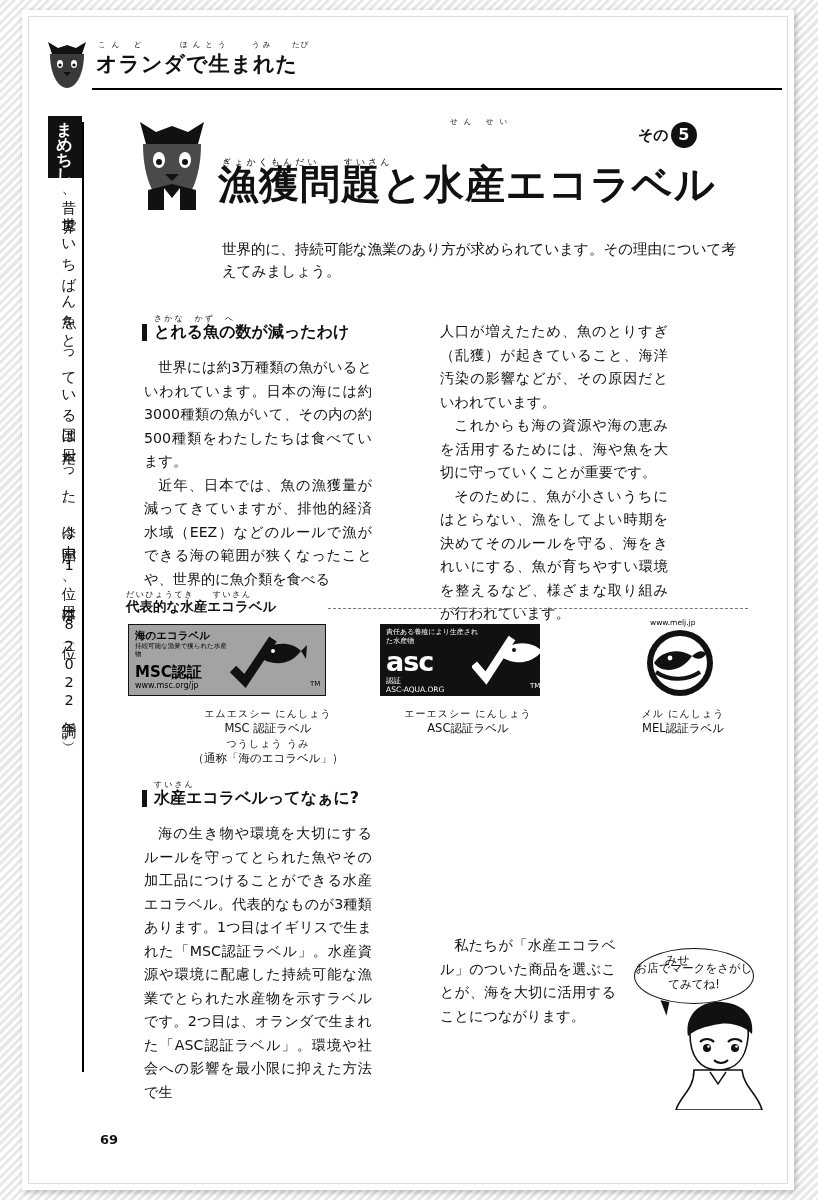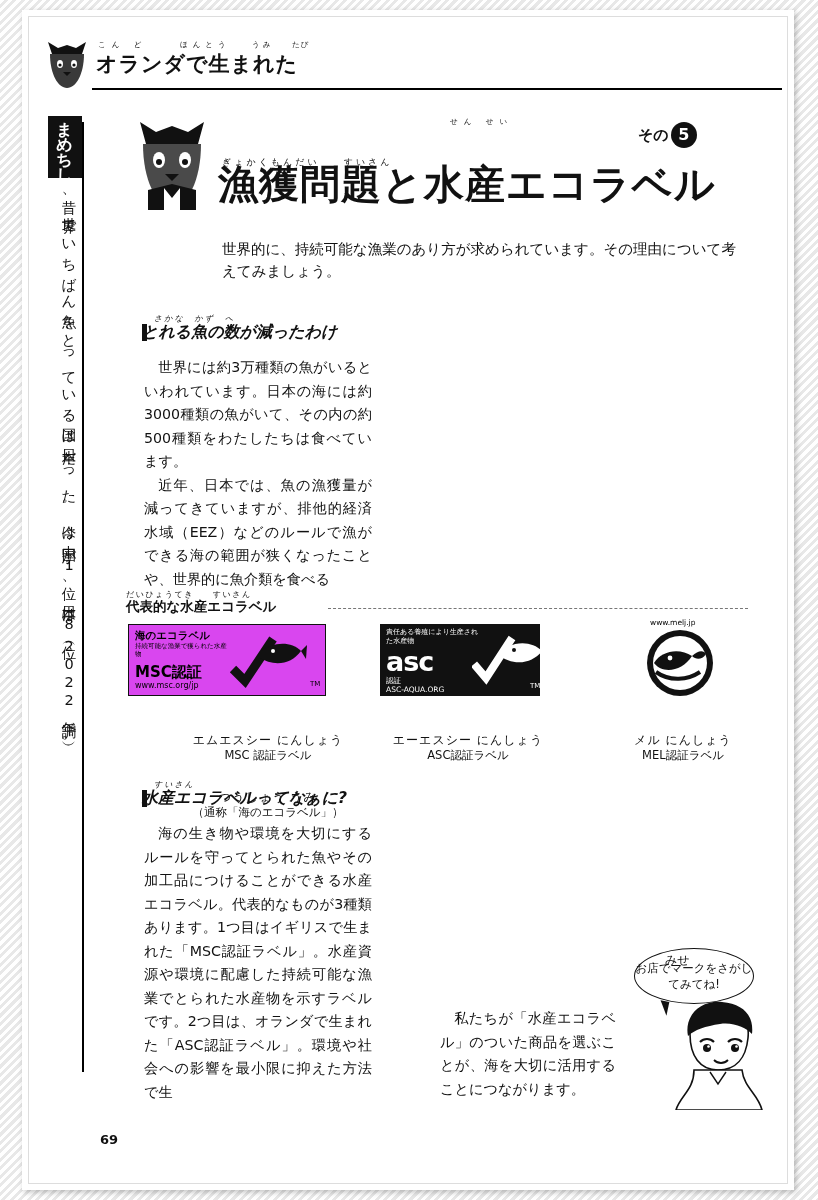"さかな かず へ" .sec-head { font-style: italic -> none; padding-left: none -> 12px }
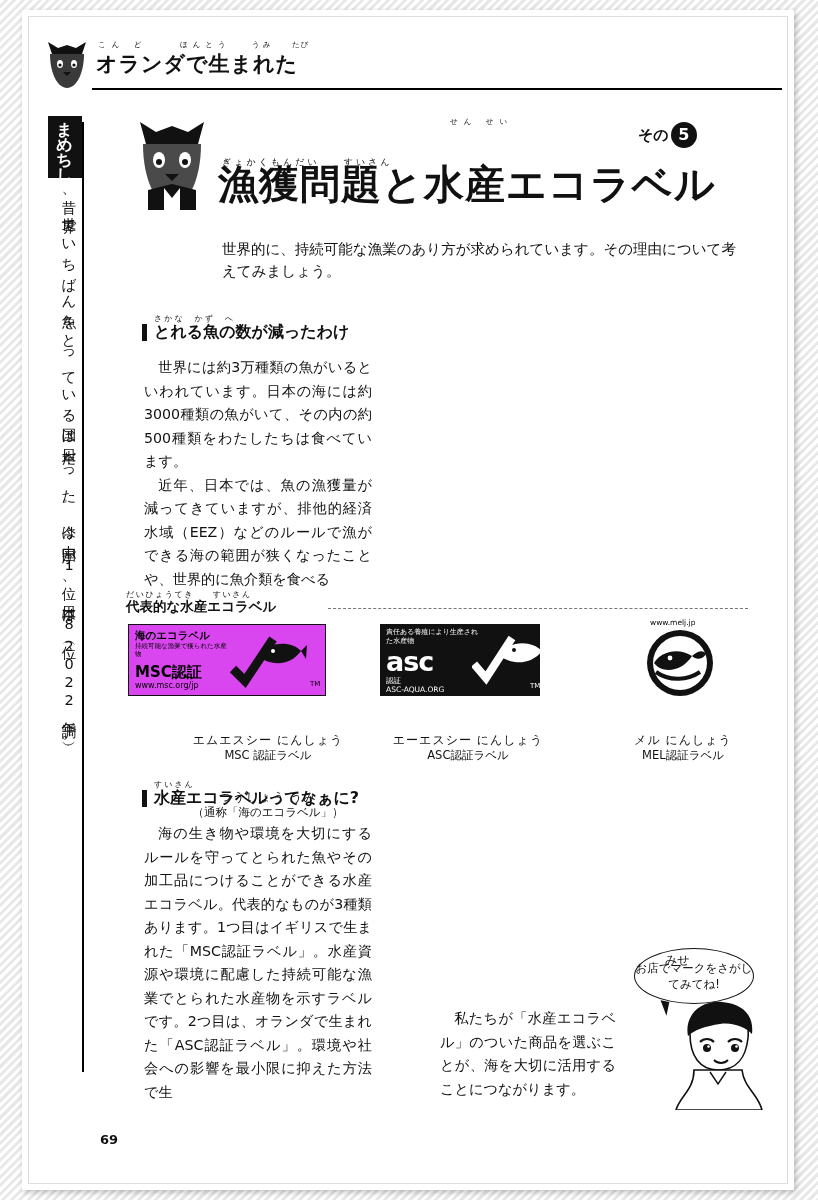"人口が増えたため、魚のとりすぎ（乱獲）が起きていること、海洋汚染の影響などが、そ" div.col { html: none -> <div> <p>人口が増えたため、魚のとりすぎ（乱獲）が起きていること、海洋汚染の影響などが、その原因だといわれています。</p> <p>これからも海の資源や海の恵みを活用するためには、海や魚を大切に守っていくことが重要です。</p> <p>そのために、魚が小さいうちにはとらない、漁をしてよい時期を決めてそのルールを守る、海をきれいにする、魚が育ちやすい環境を整えるなど、様ざまな取り組みが行われています。</p> </div> }
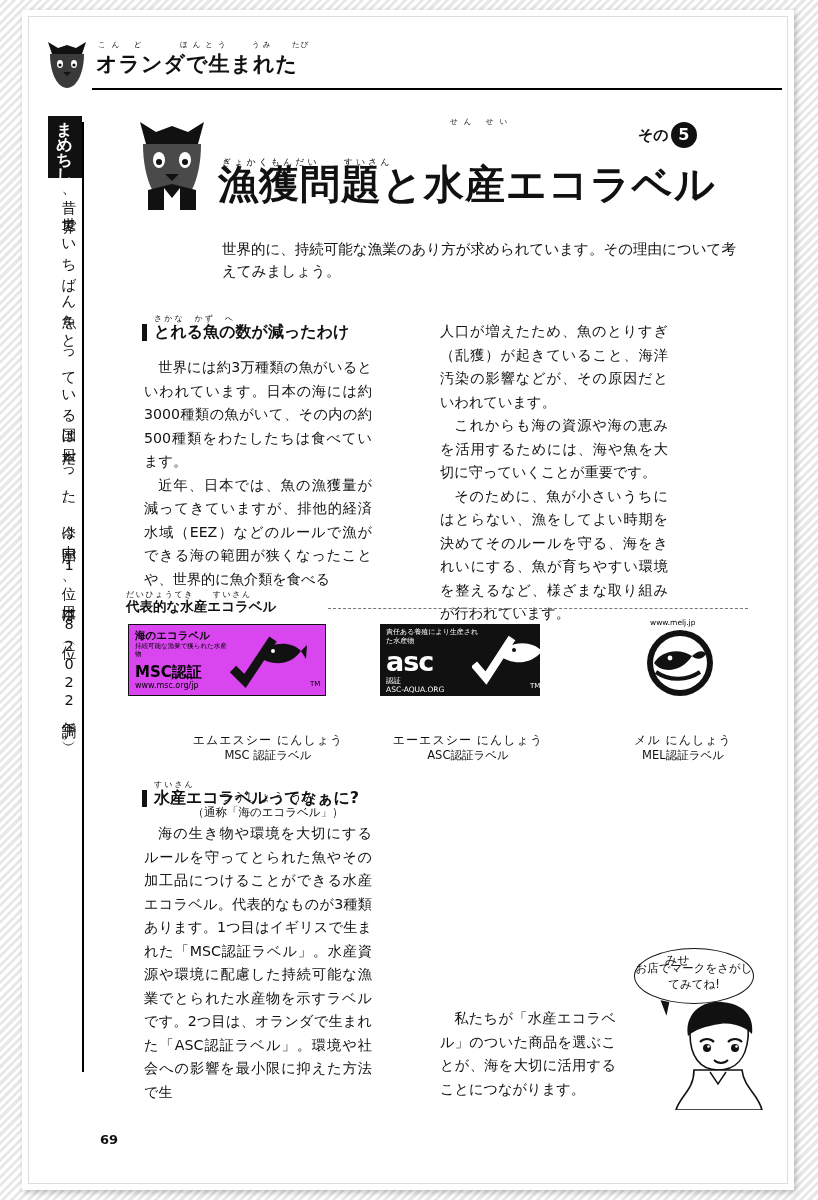"海のエコラベル" .msc-logo { background: #d946ef -> #a3a3a3 }
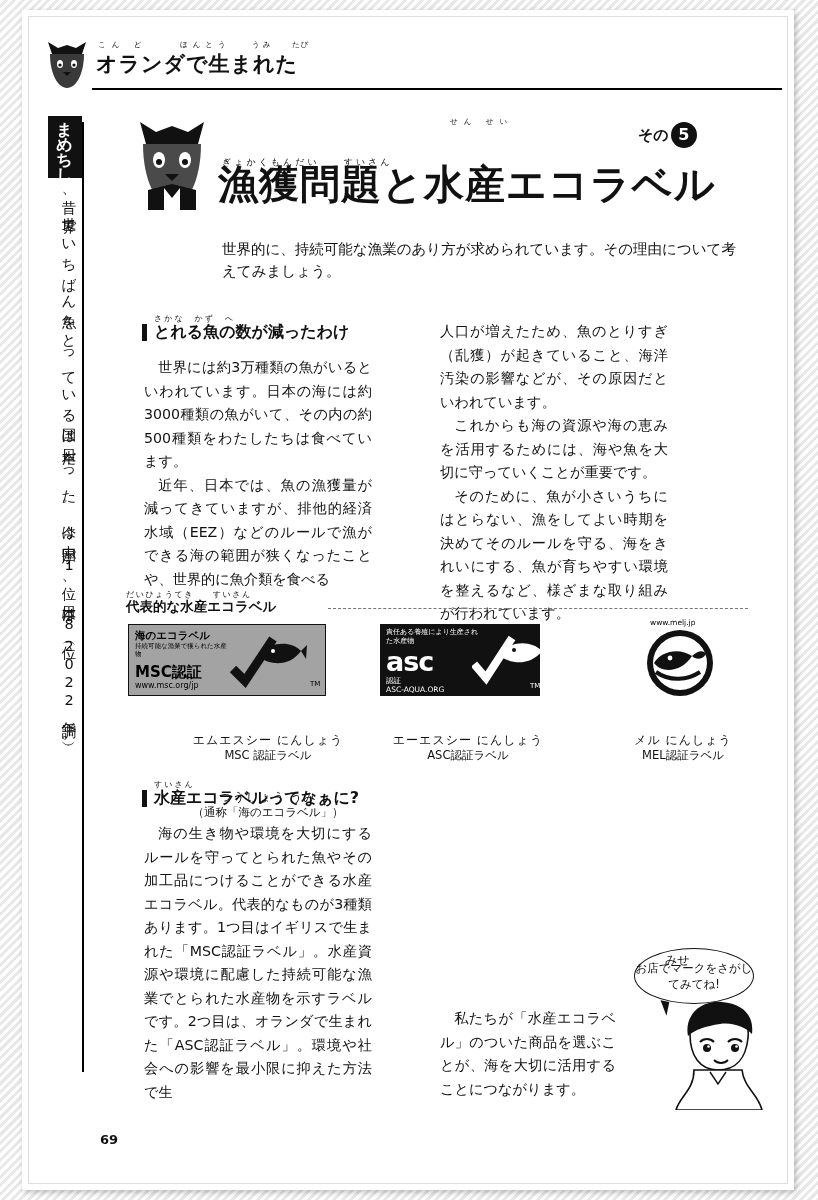"エムエスシー にんしょう" .cap .rb { font-size: 12px -> 10px; margin-top: 27px -> none }
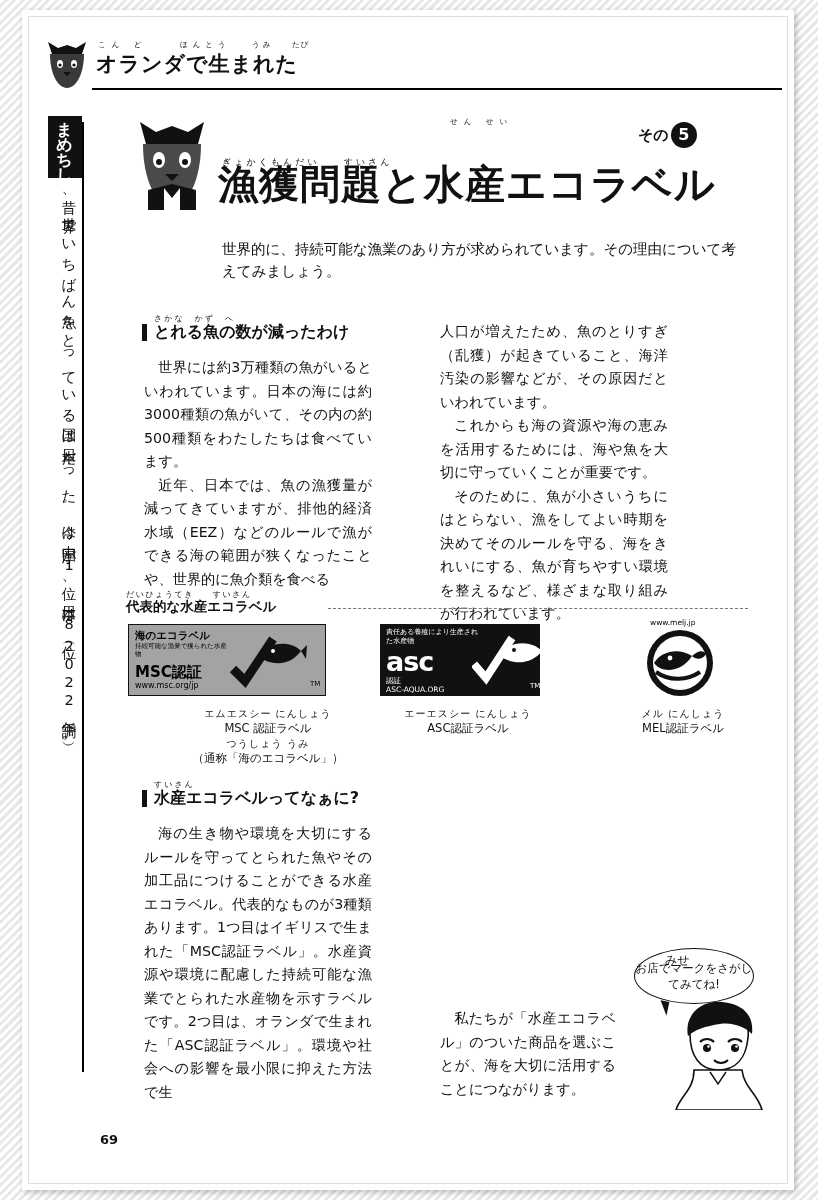"私たちが「水産エコラベル」のついた商品を選ぶことが、海を大切に活用することにつな" div.col { top: 997px -> 924px }
